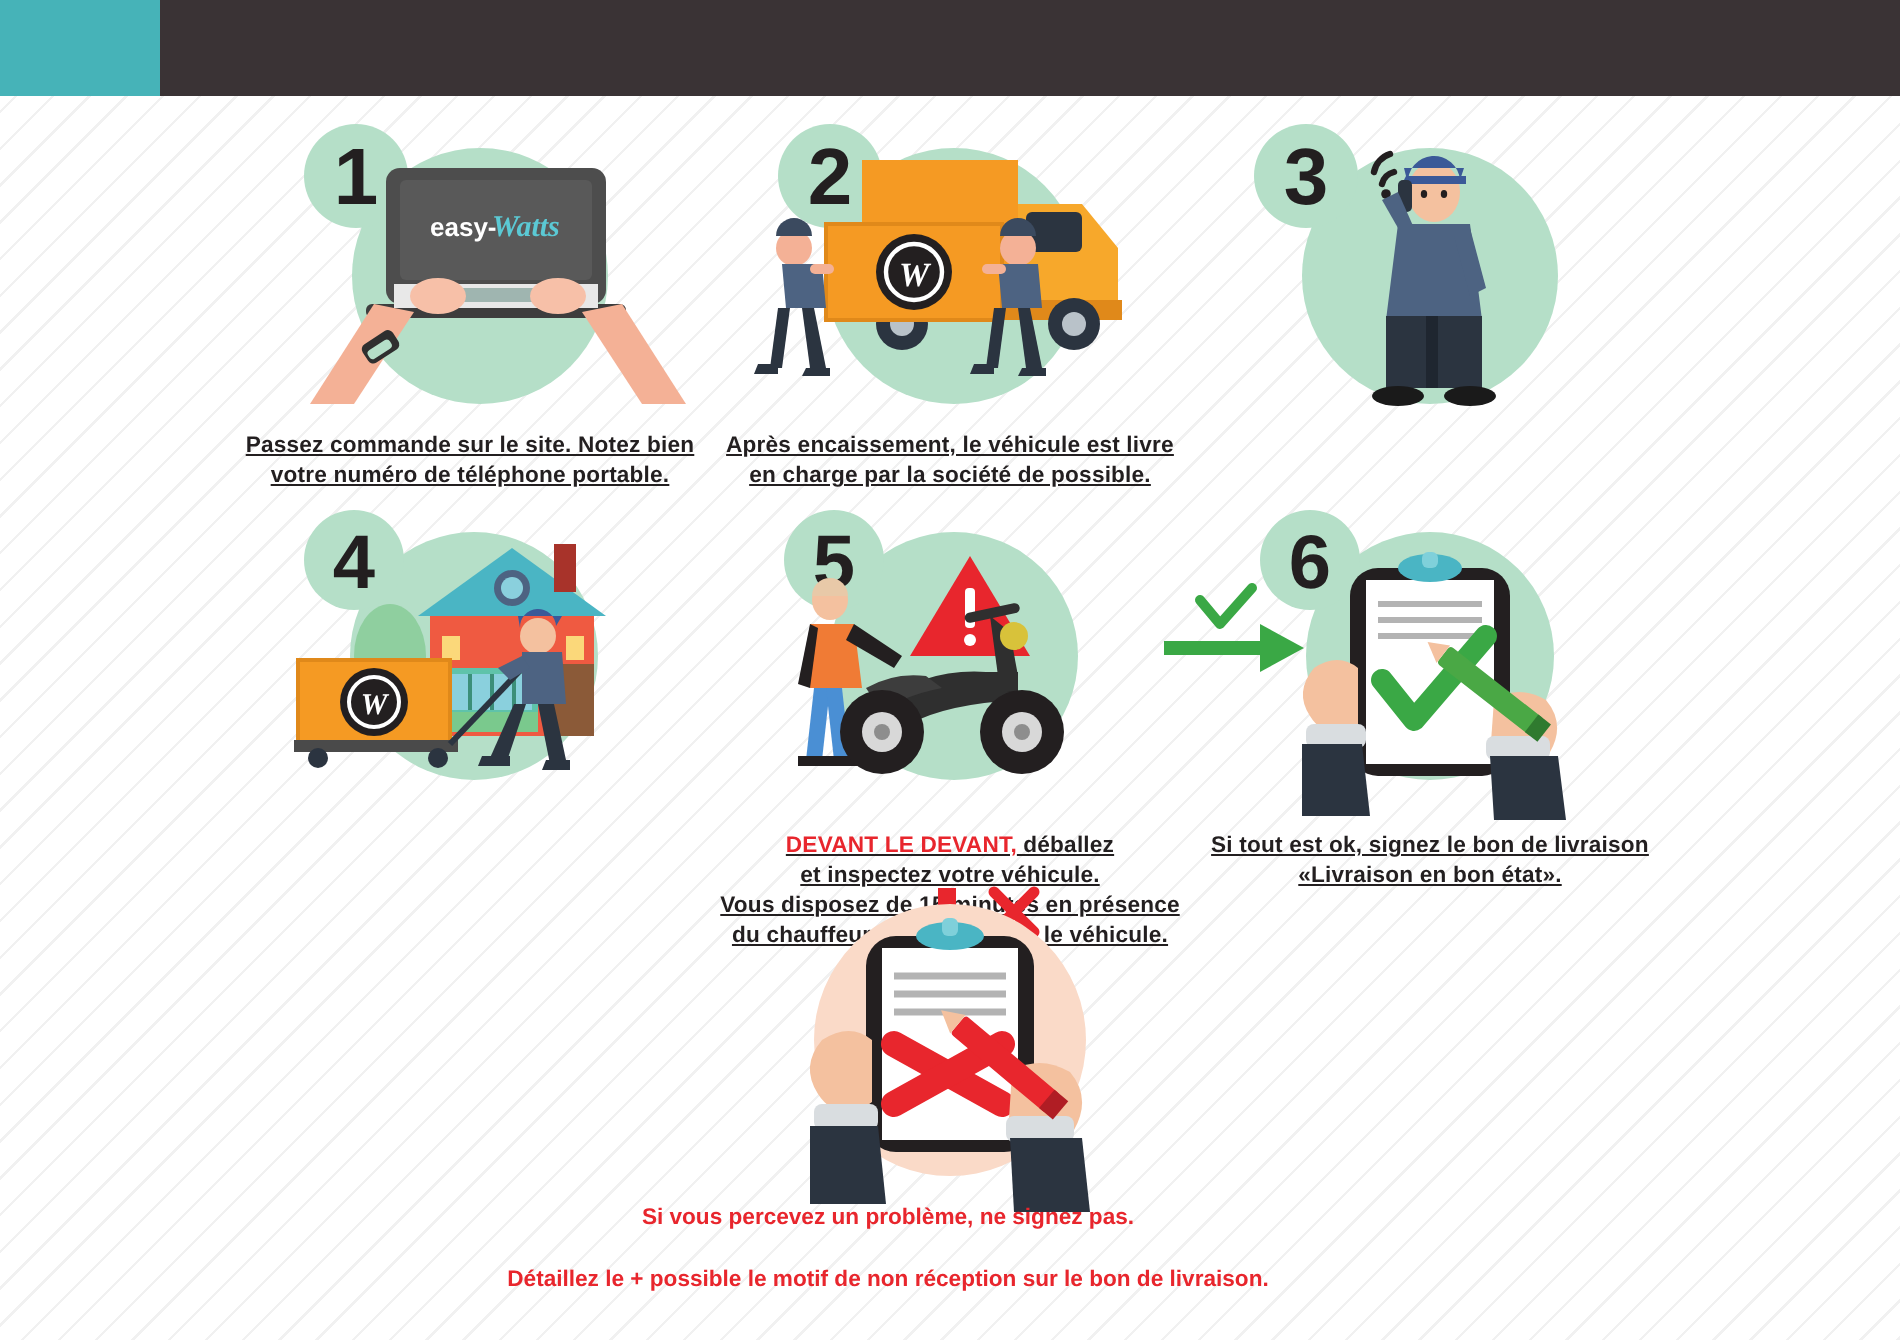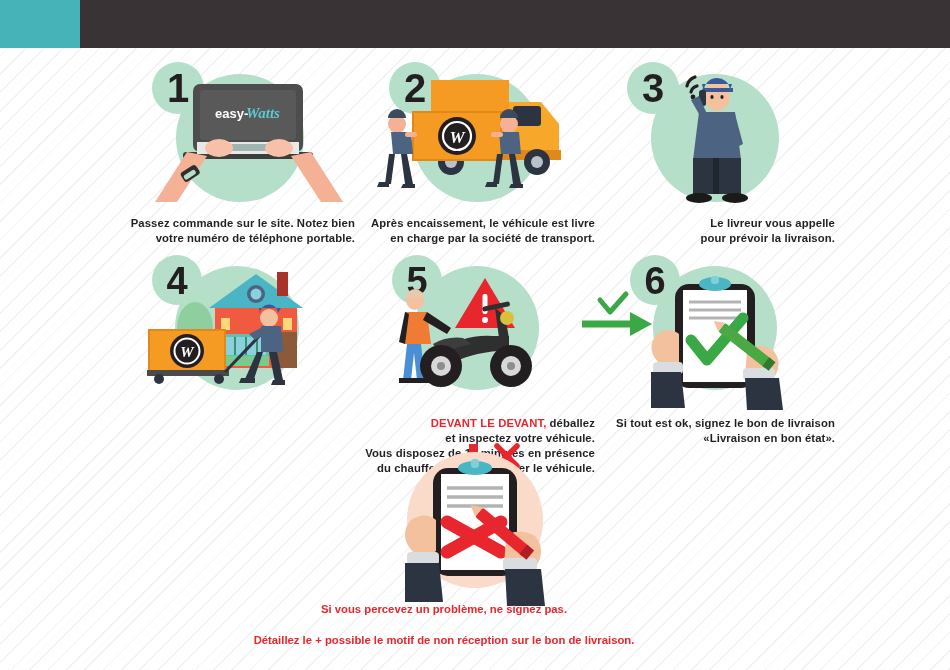"Passez commande sur le site." .caption { text-align: right -> center; text-decoration: none -> underline }
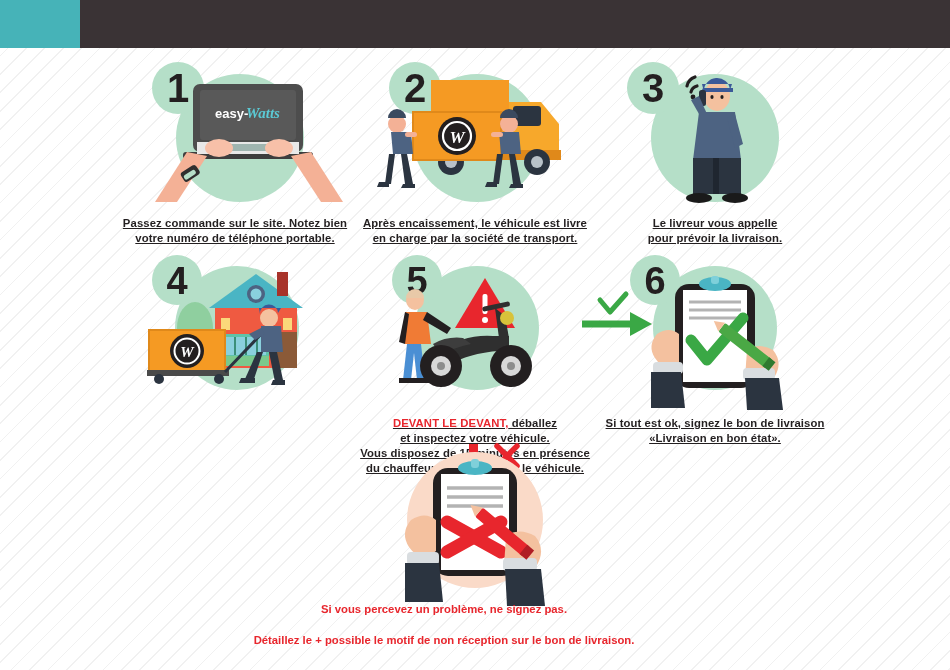"Le livreur vous appelle" div.caption { html: <div> <span>Le livreur vous appelle</span><br> <span>pour prévoir la livraison.</span> </div> -> none }
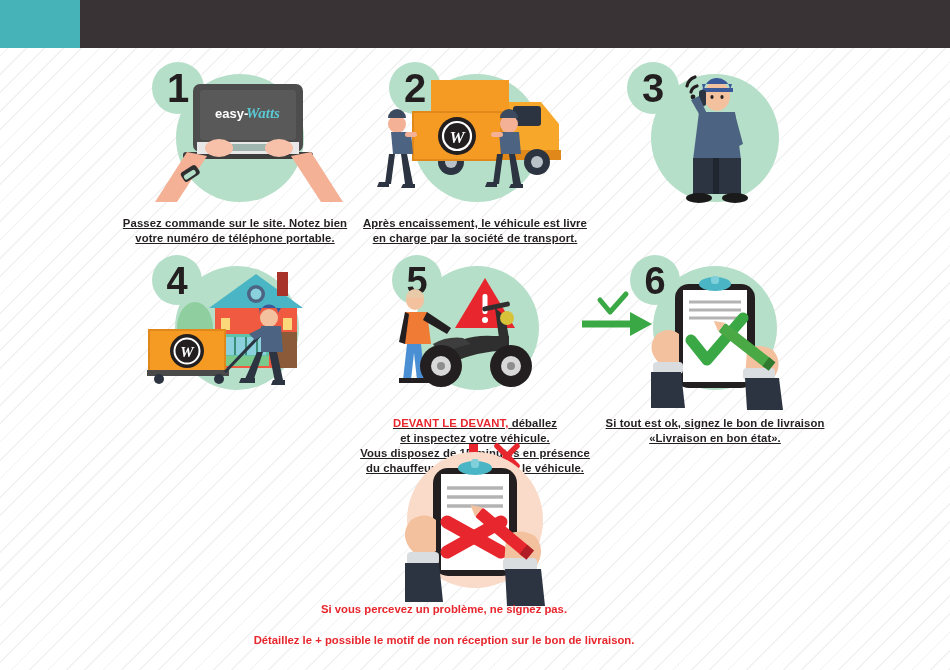"en charge par la société" span { text: transport -> possible }
